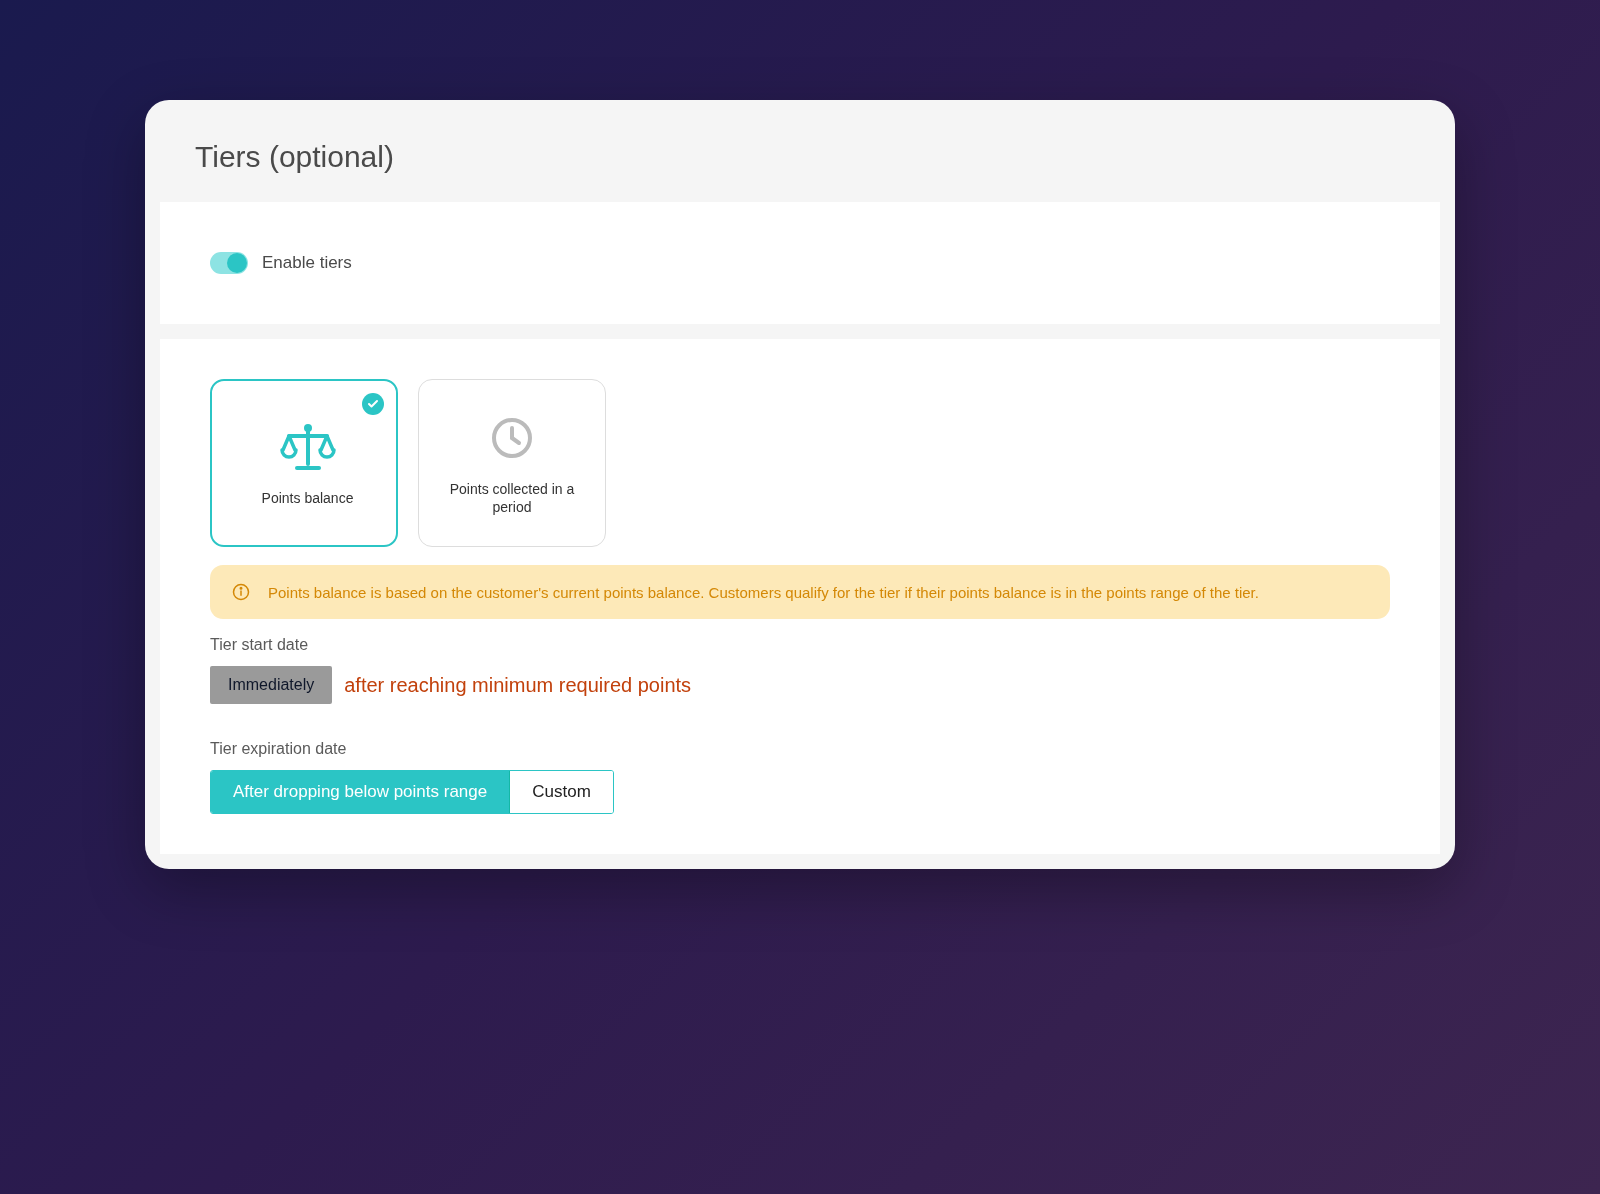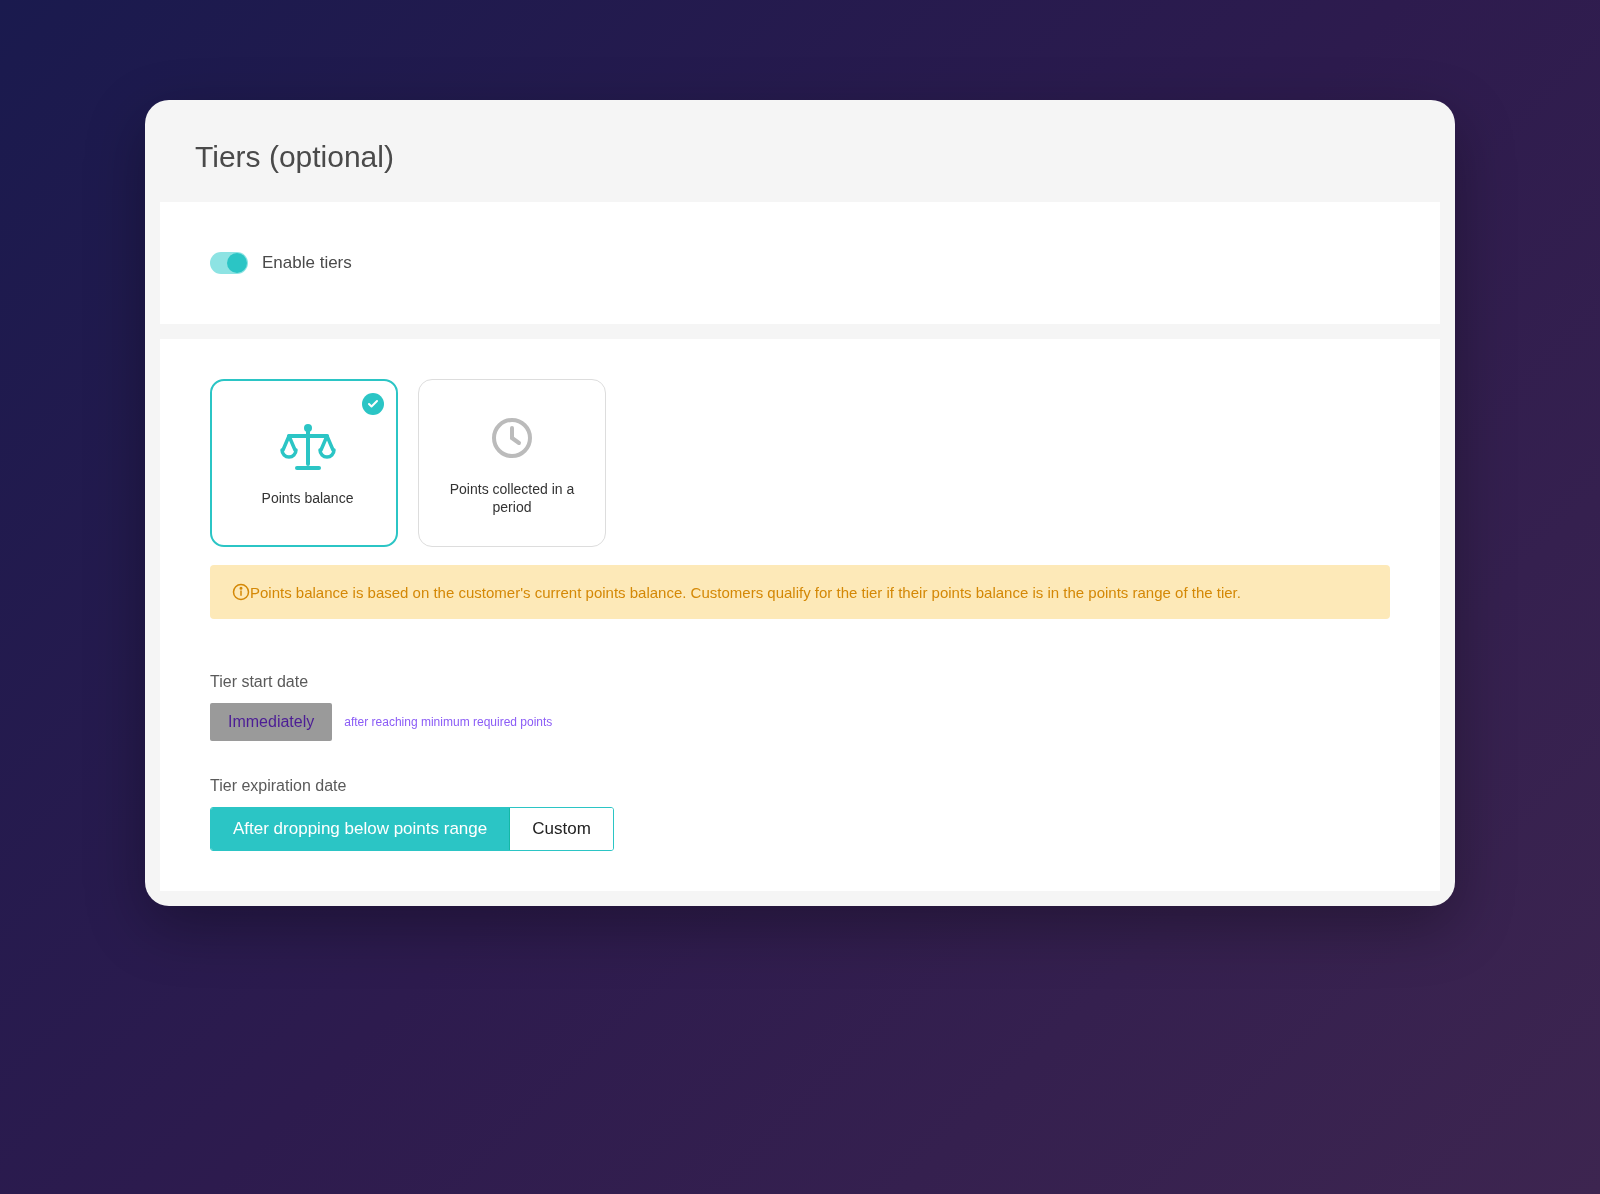"Points balance is based on" .info-banner { border-radius: 4px -> 13px; gap: none -> 18px; margin-bottom: 54px -> 17px }
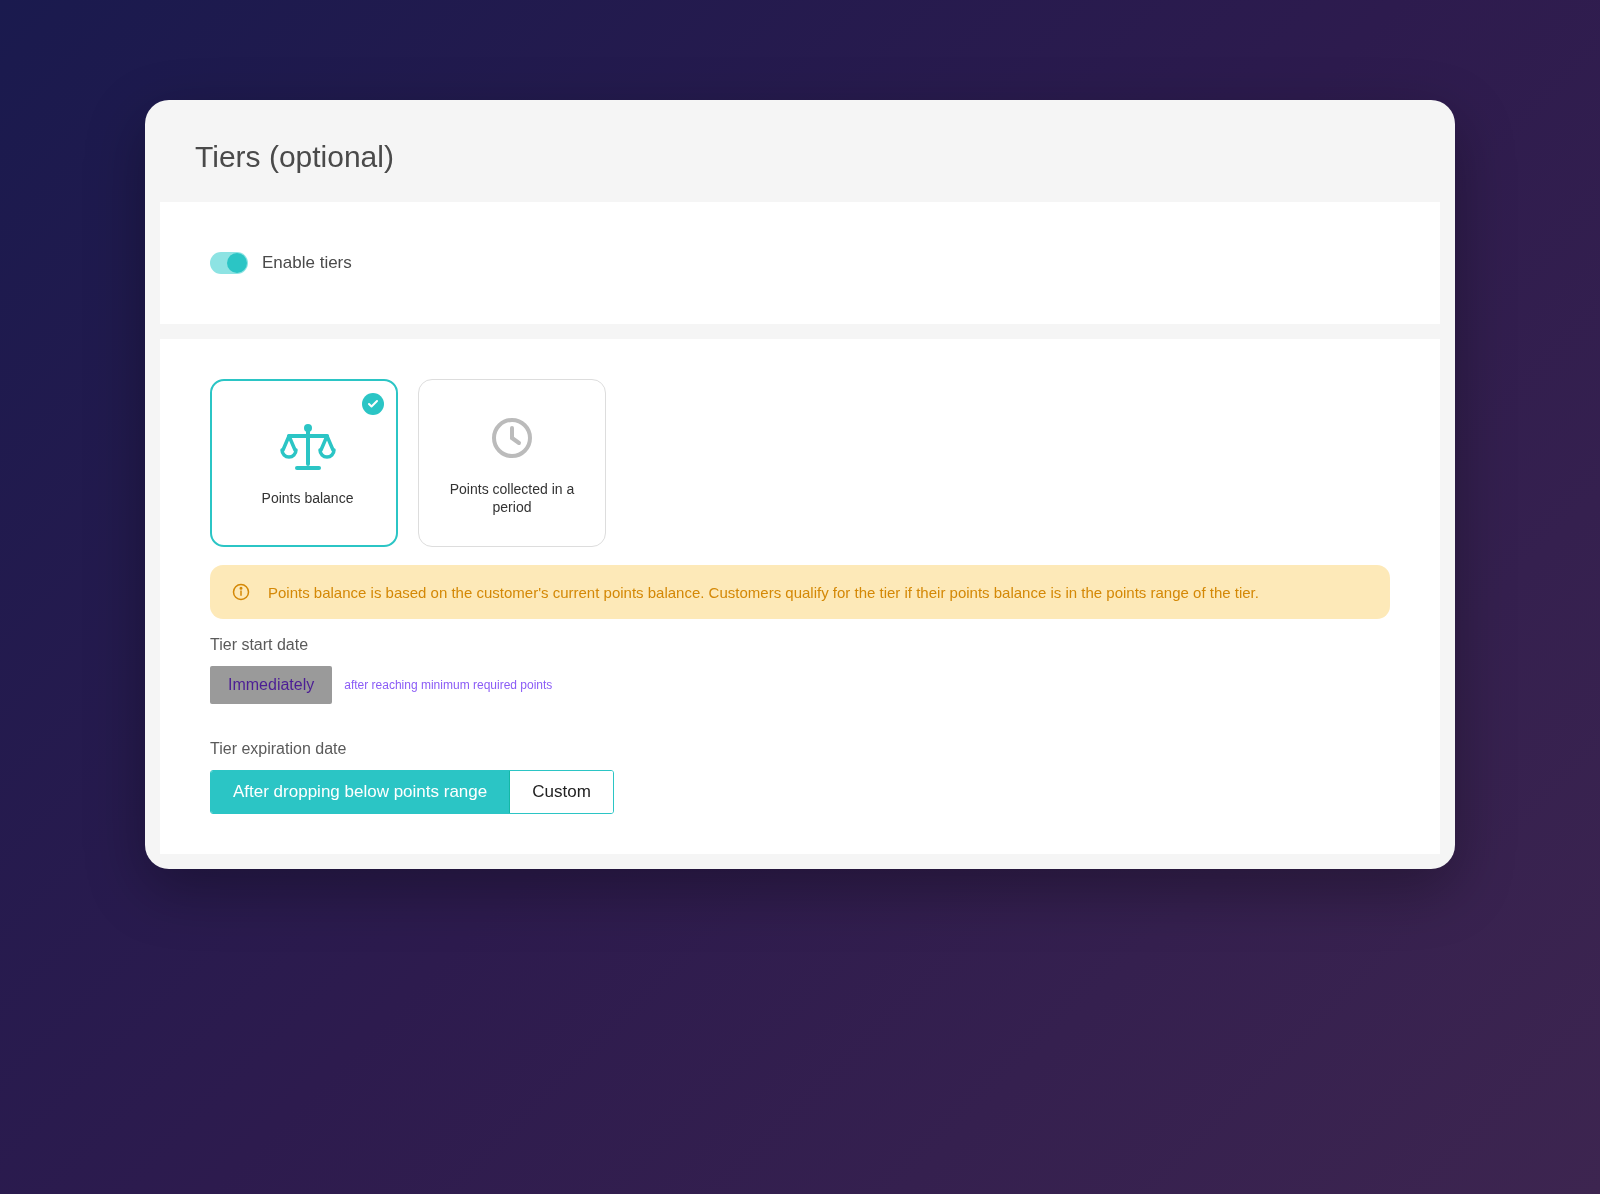"Immediately" .pill-gray { color: #4c1d95 -> #0f172a }
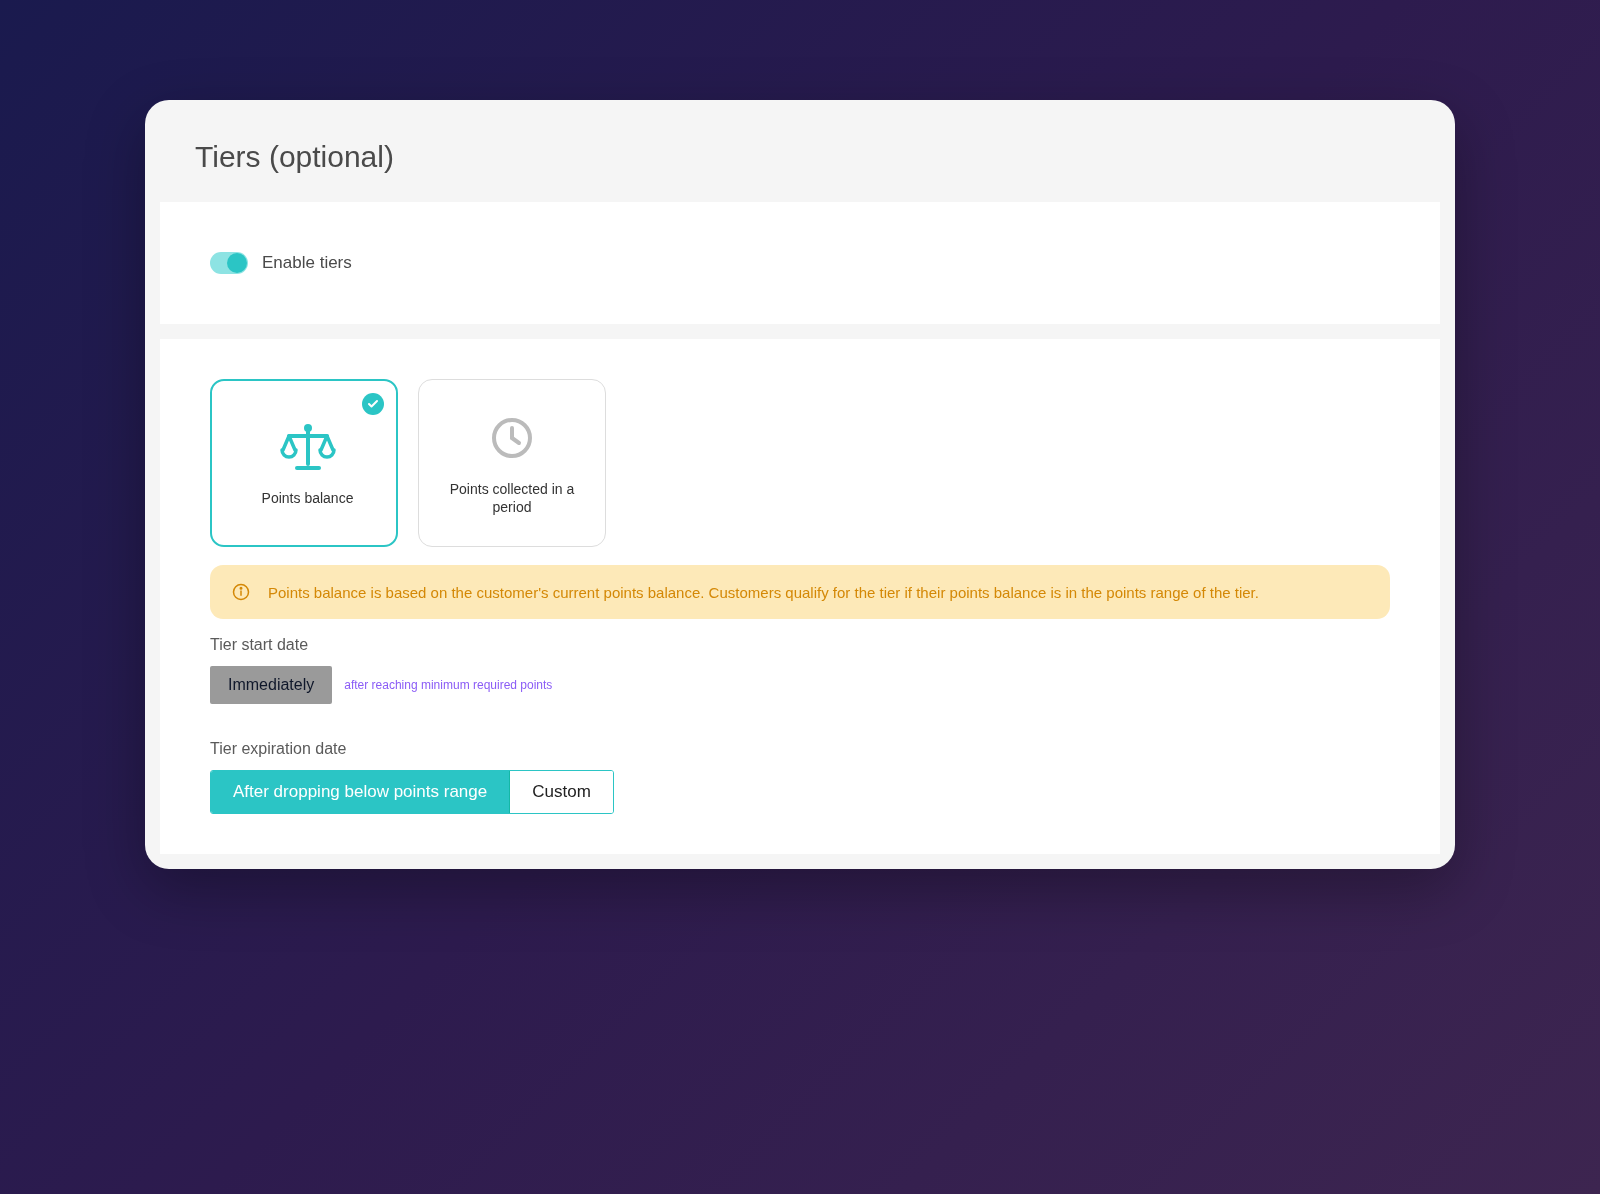"after reaching minimum required points" .pill-text-after { color: #8b5cf6 -> #c2410c; font-size: 12px -> 20px }
